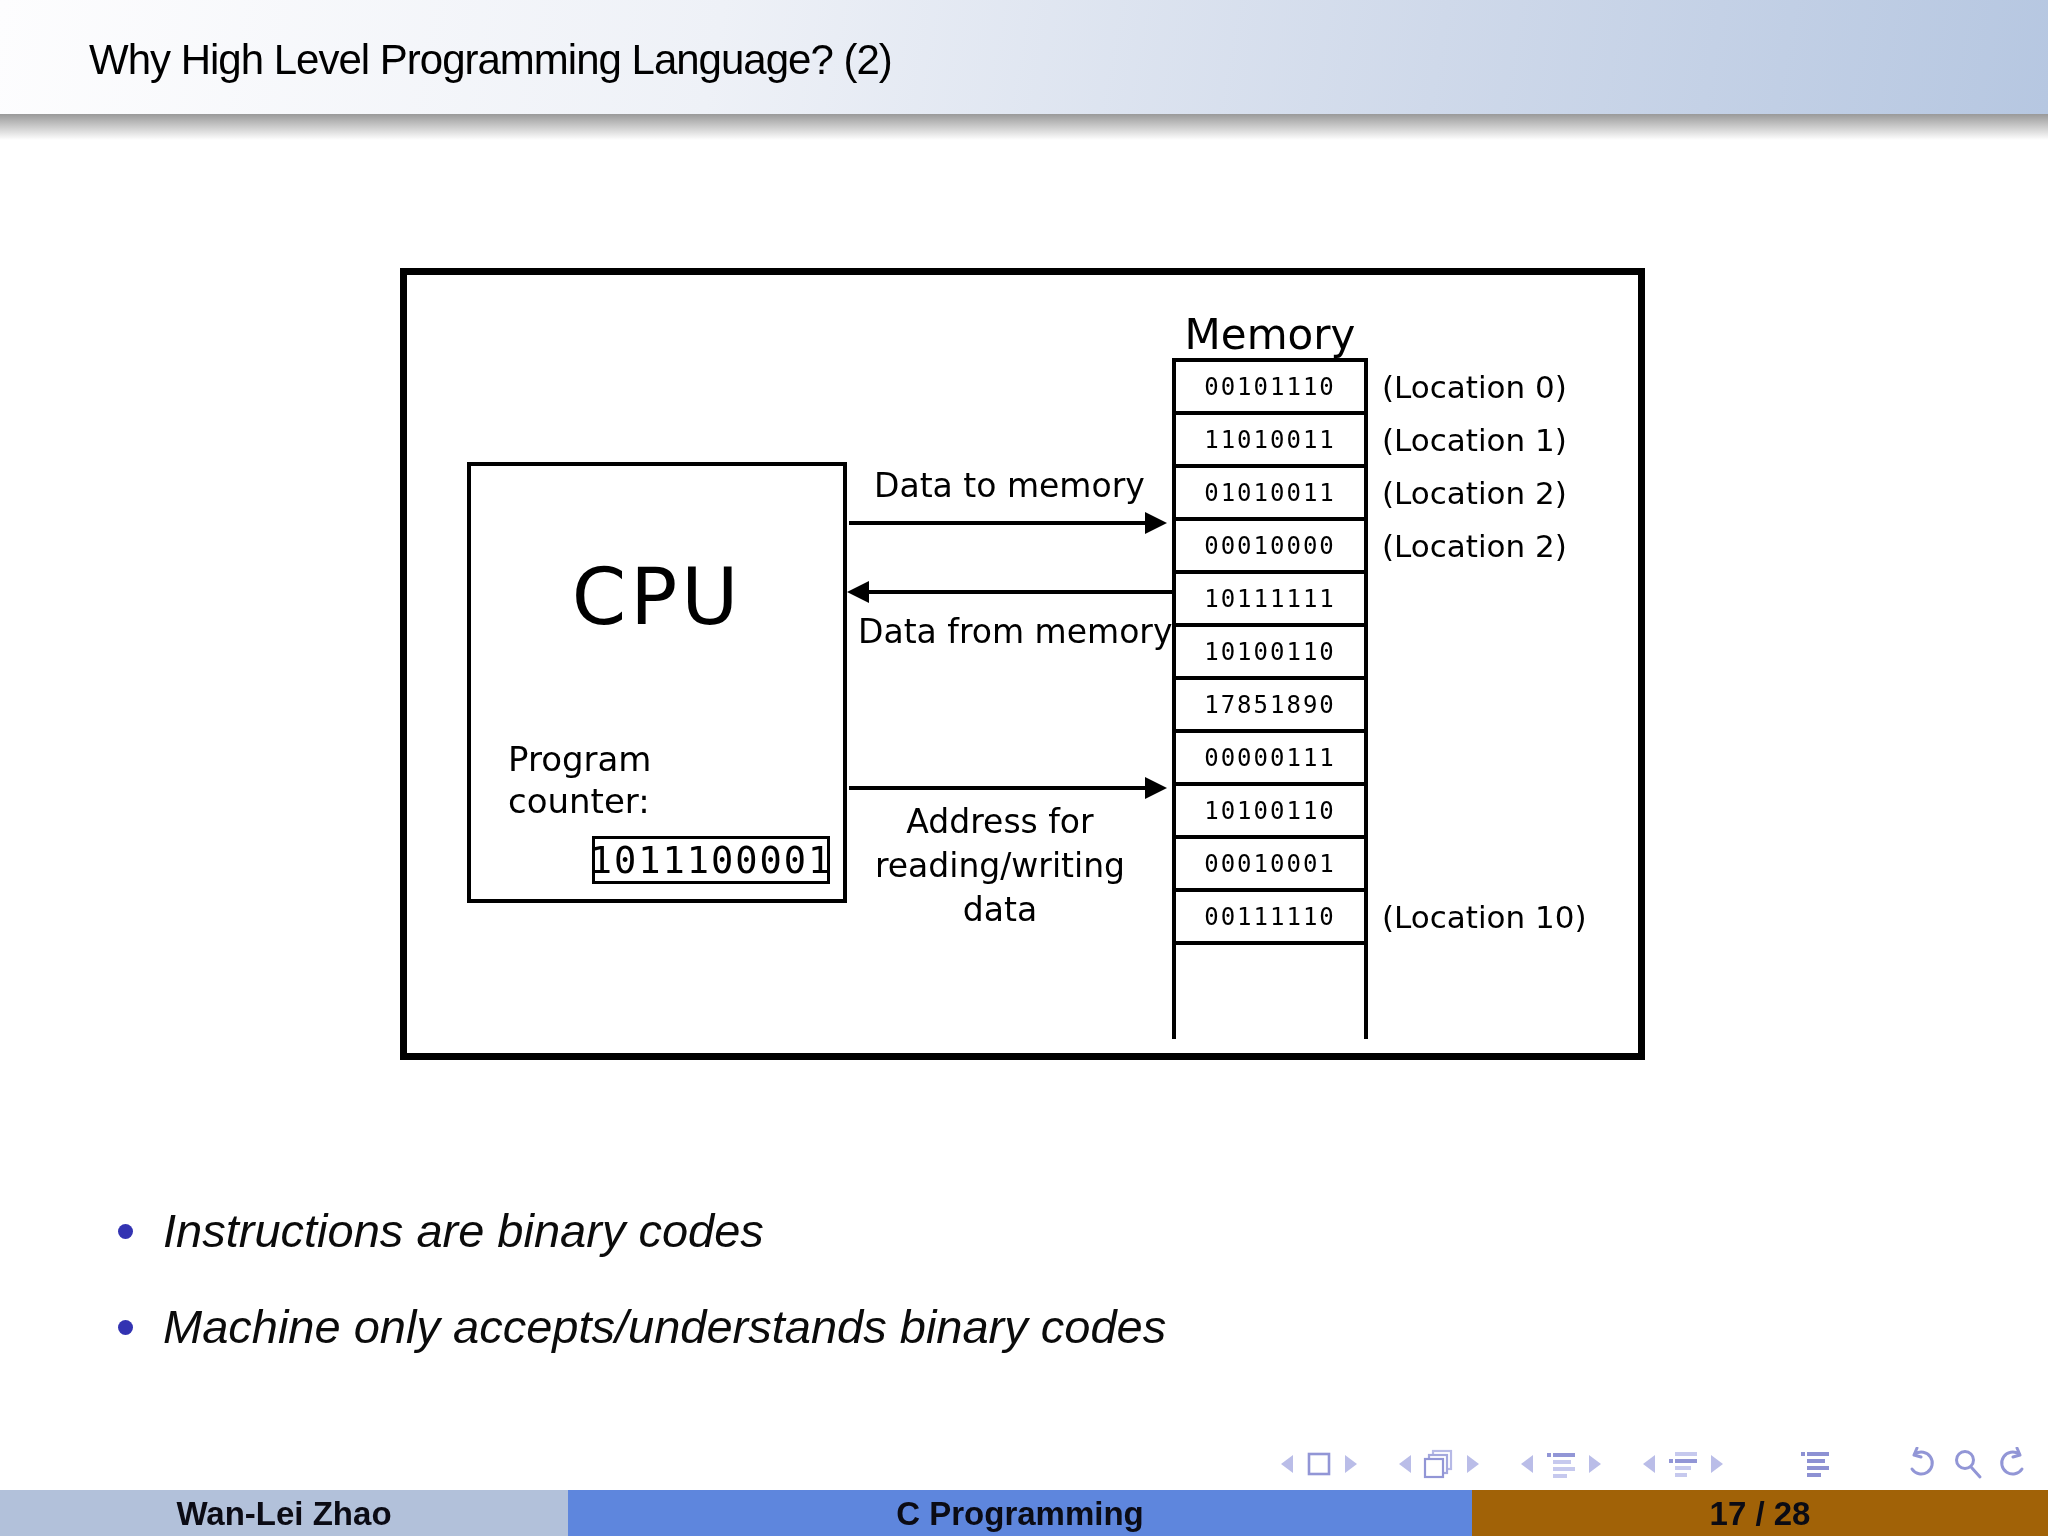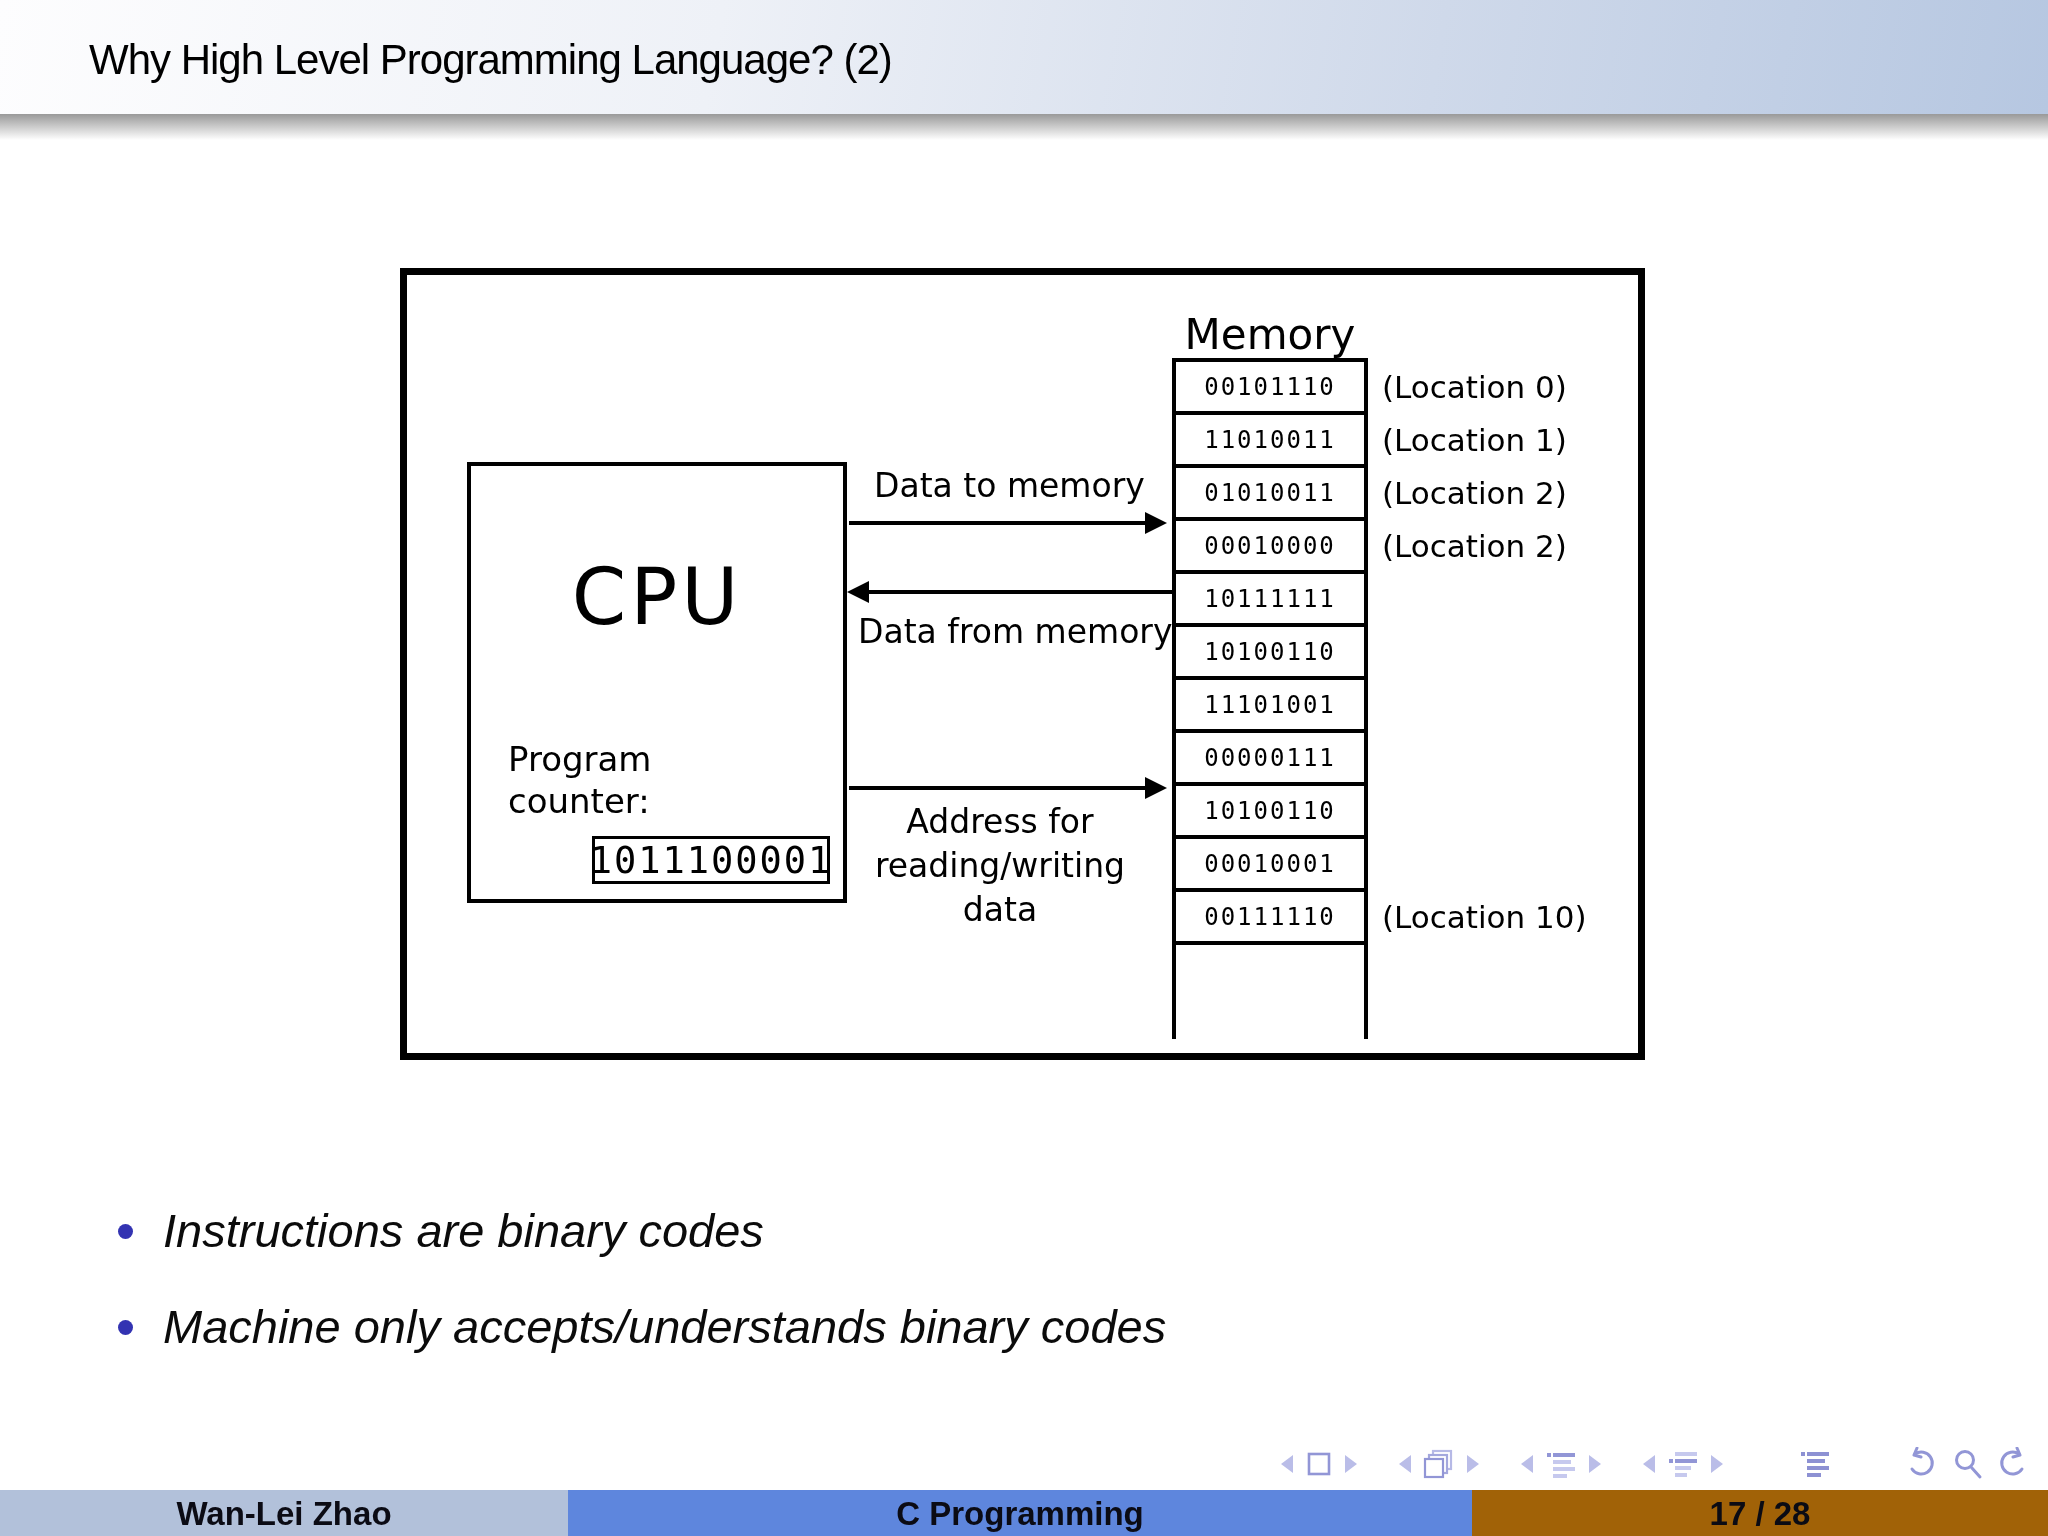"11101001" span.mem-val { text: 11101001 -> 17851890 }
